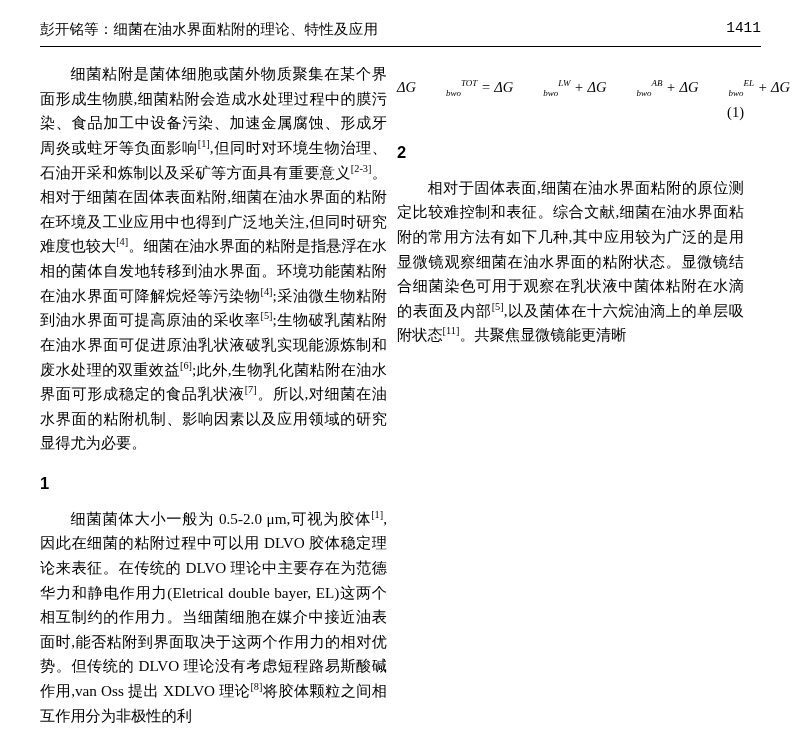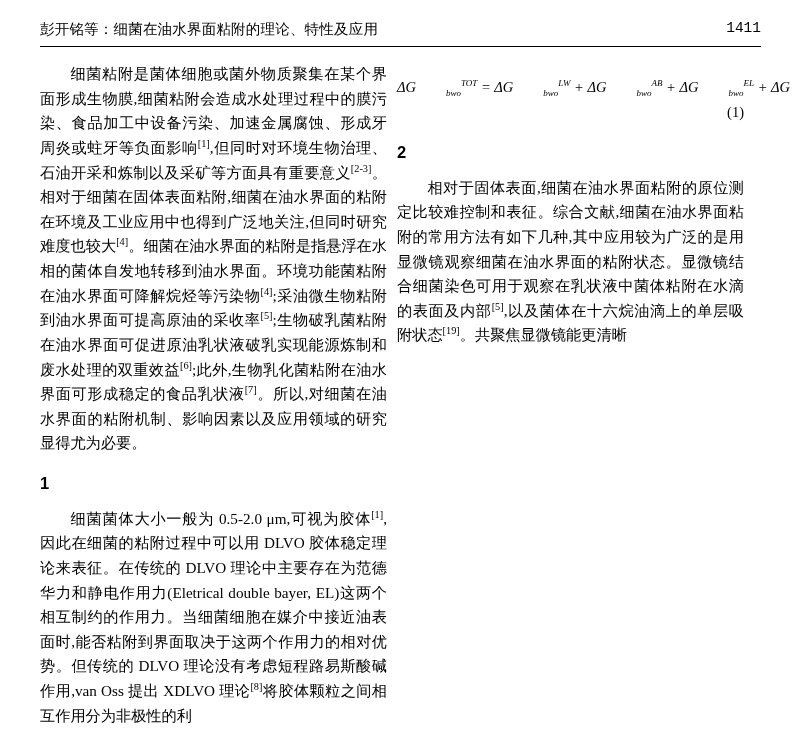"[19]" sup { text: 19 -> 11 }
